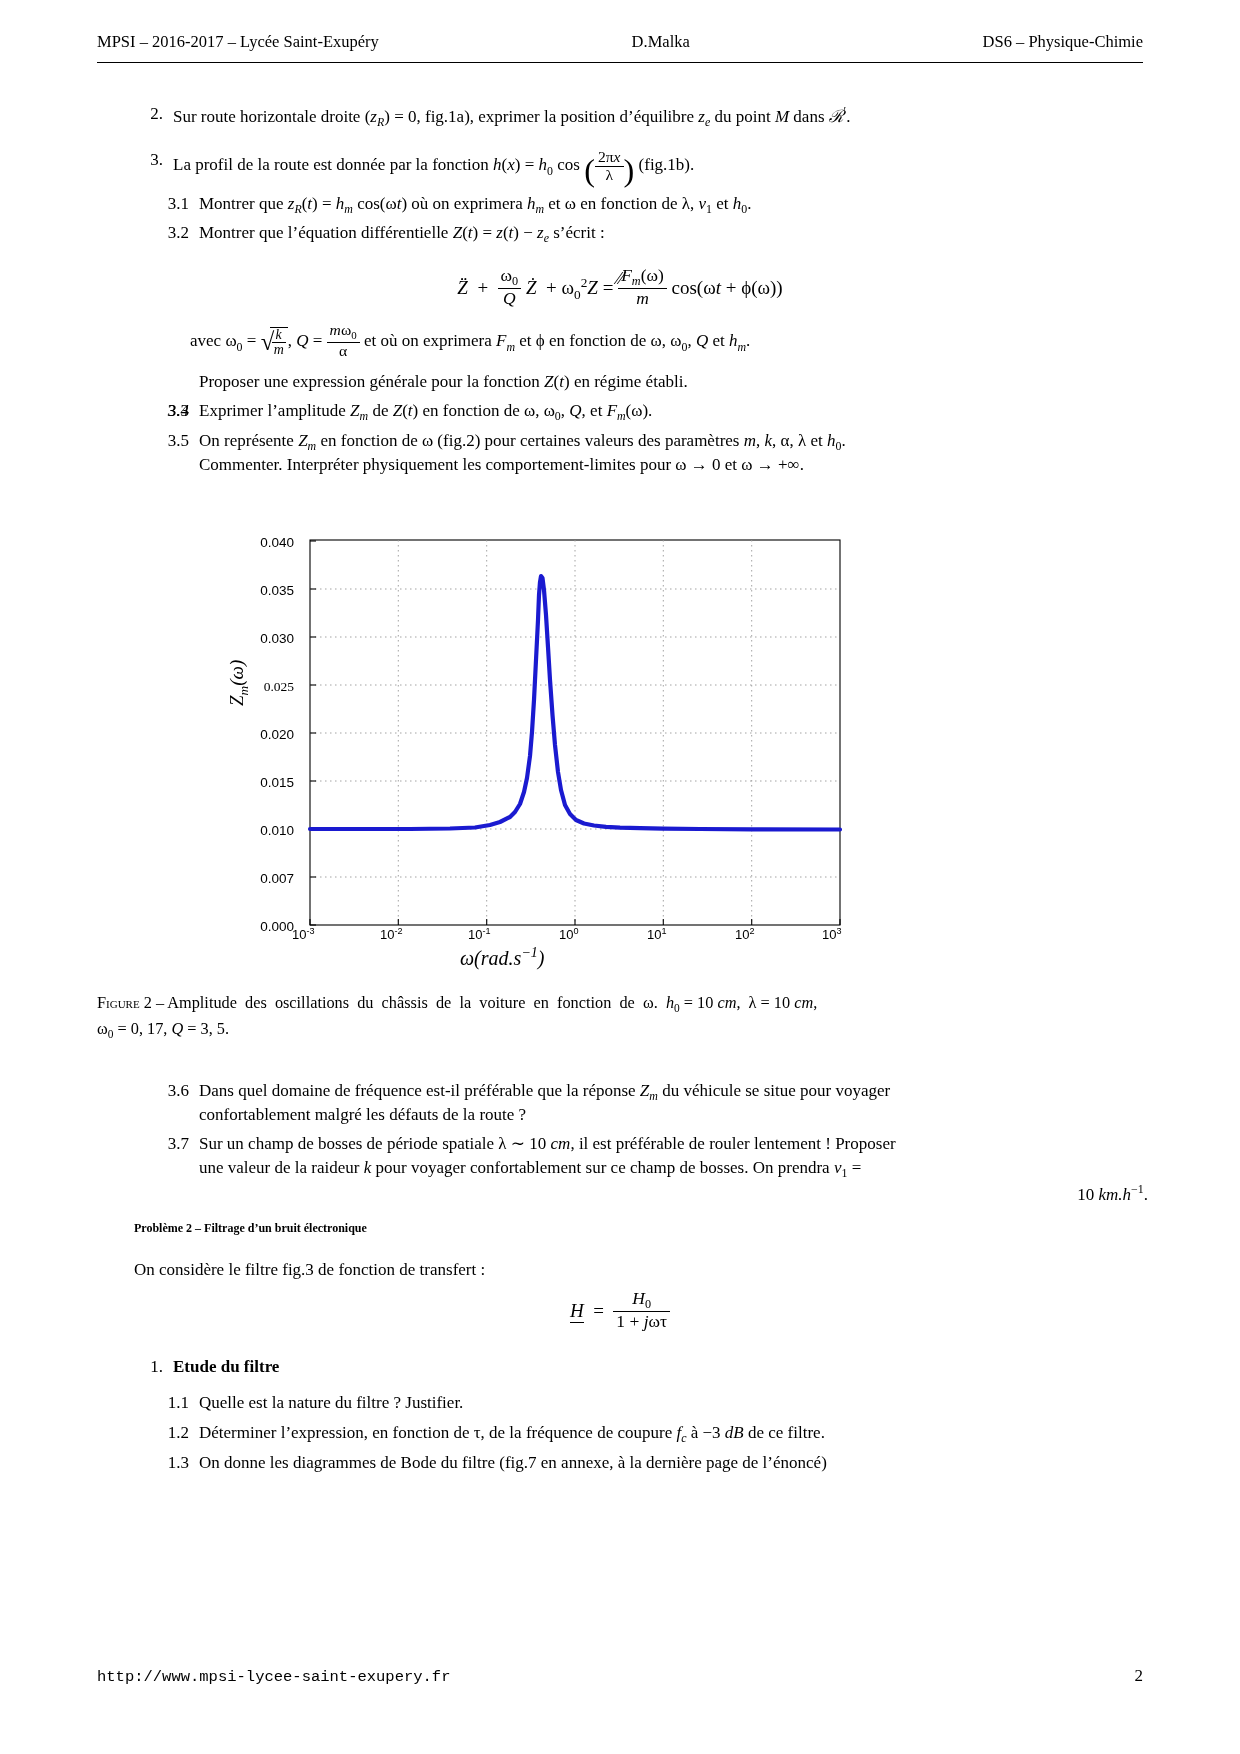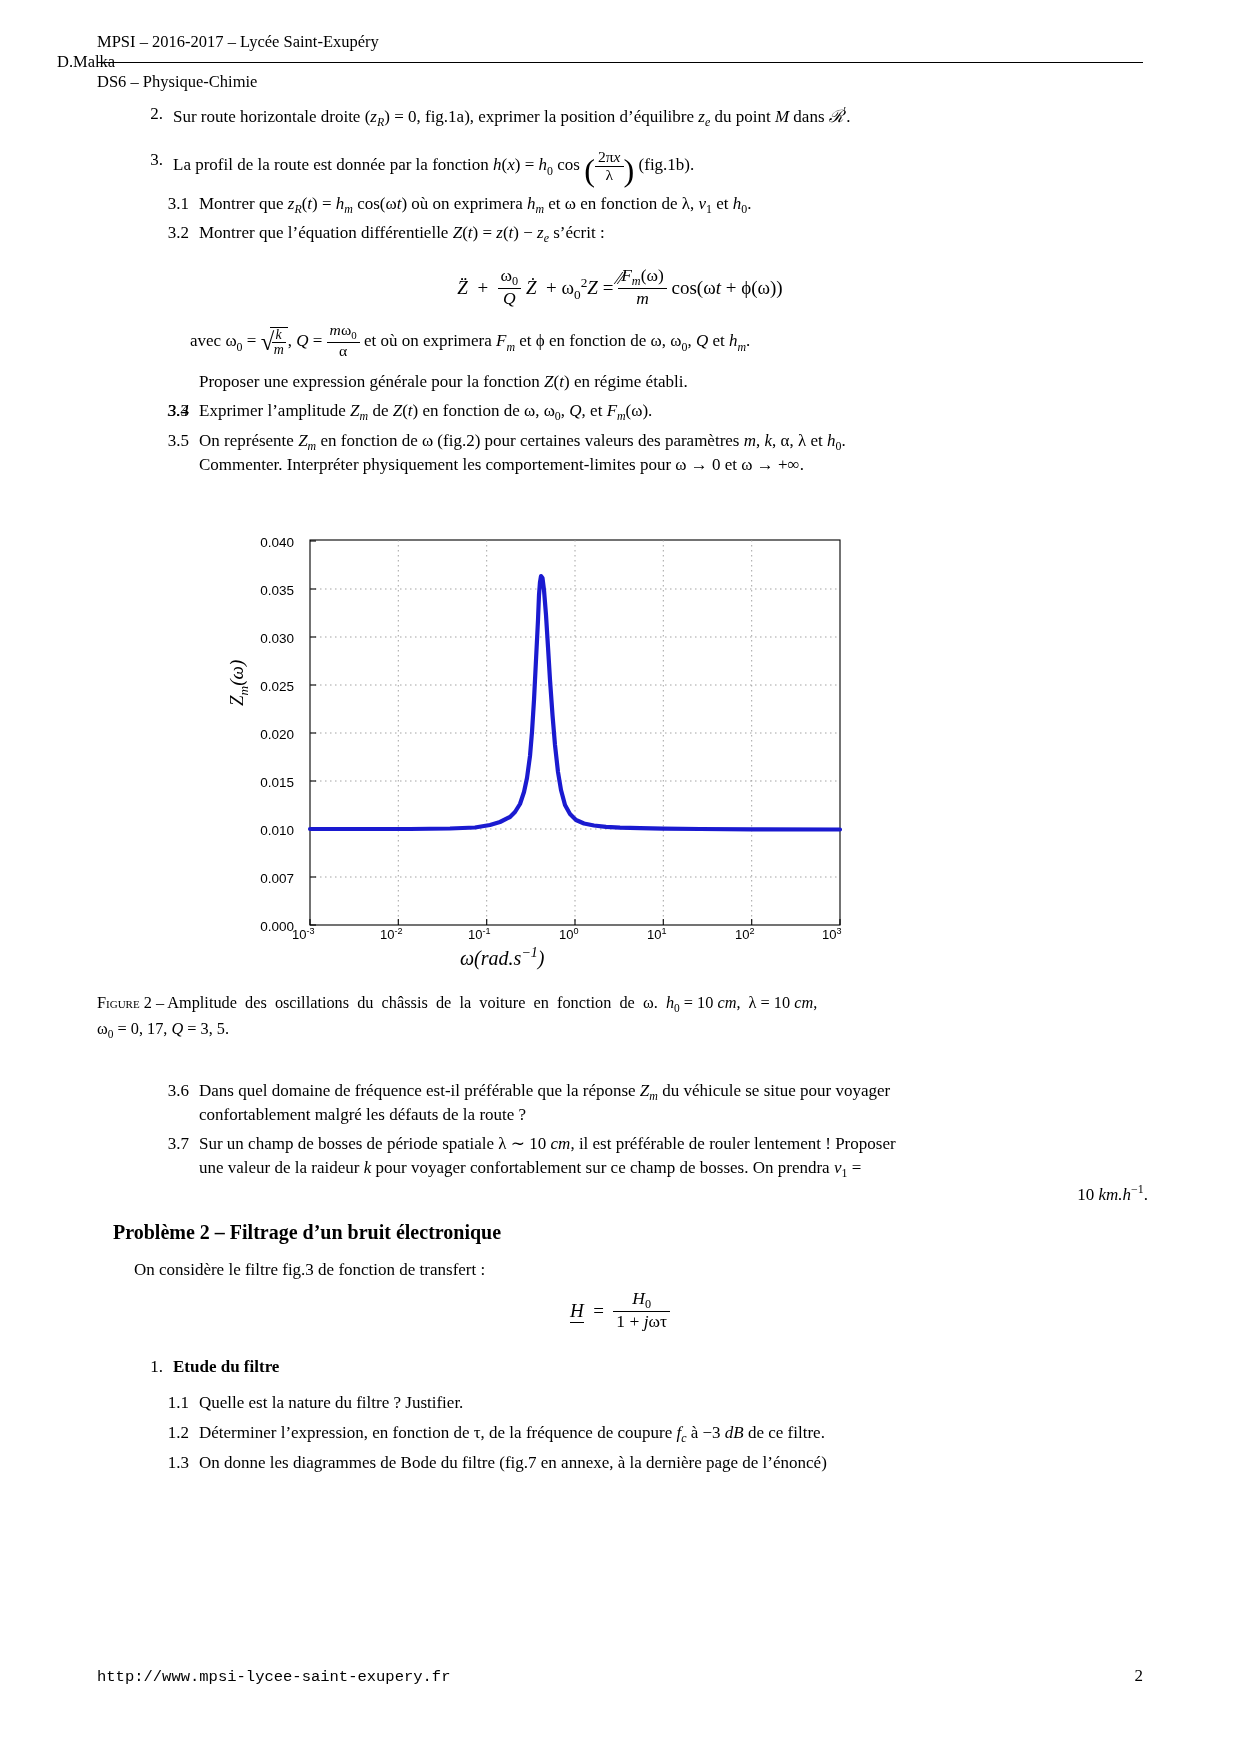"MPSI – 2016-2017 – Lycée" .header { align-items: flex-start -> flex-end; flex-direction: column -> none }
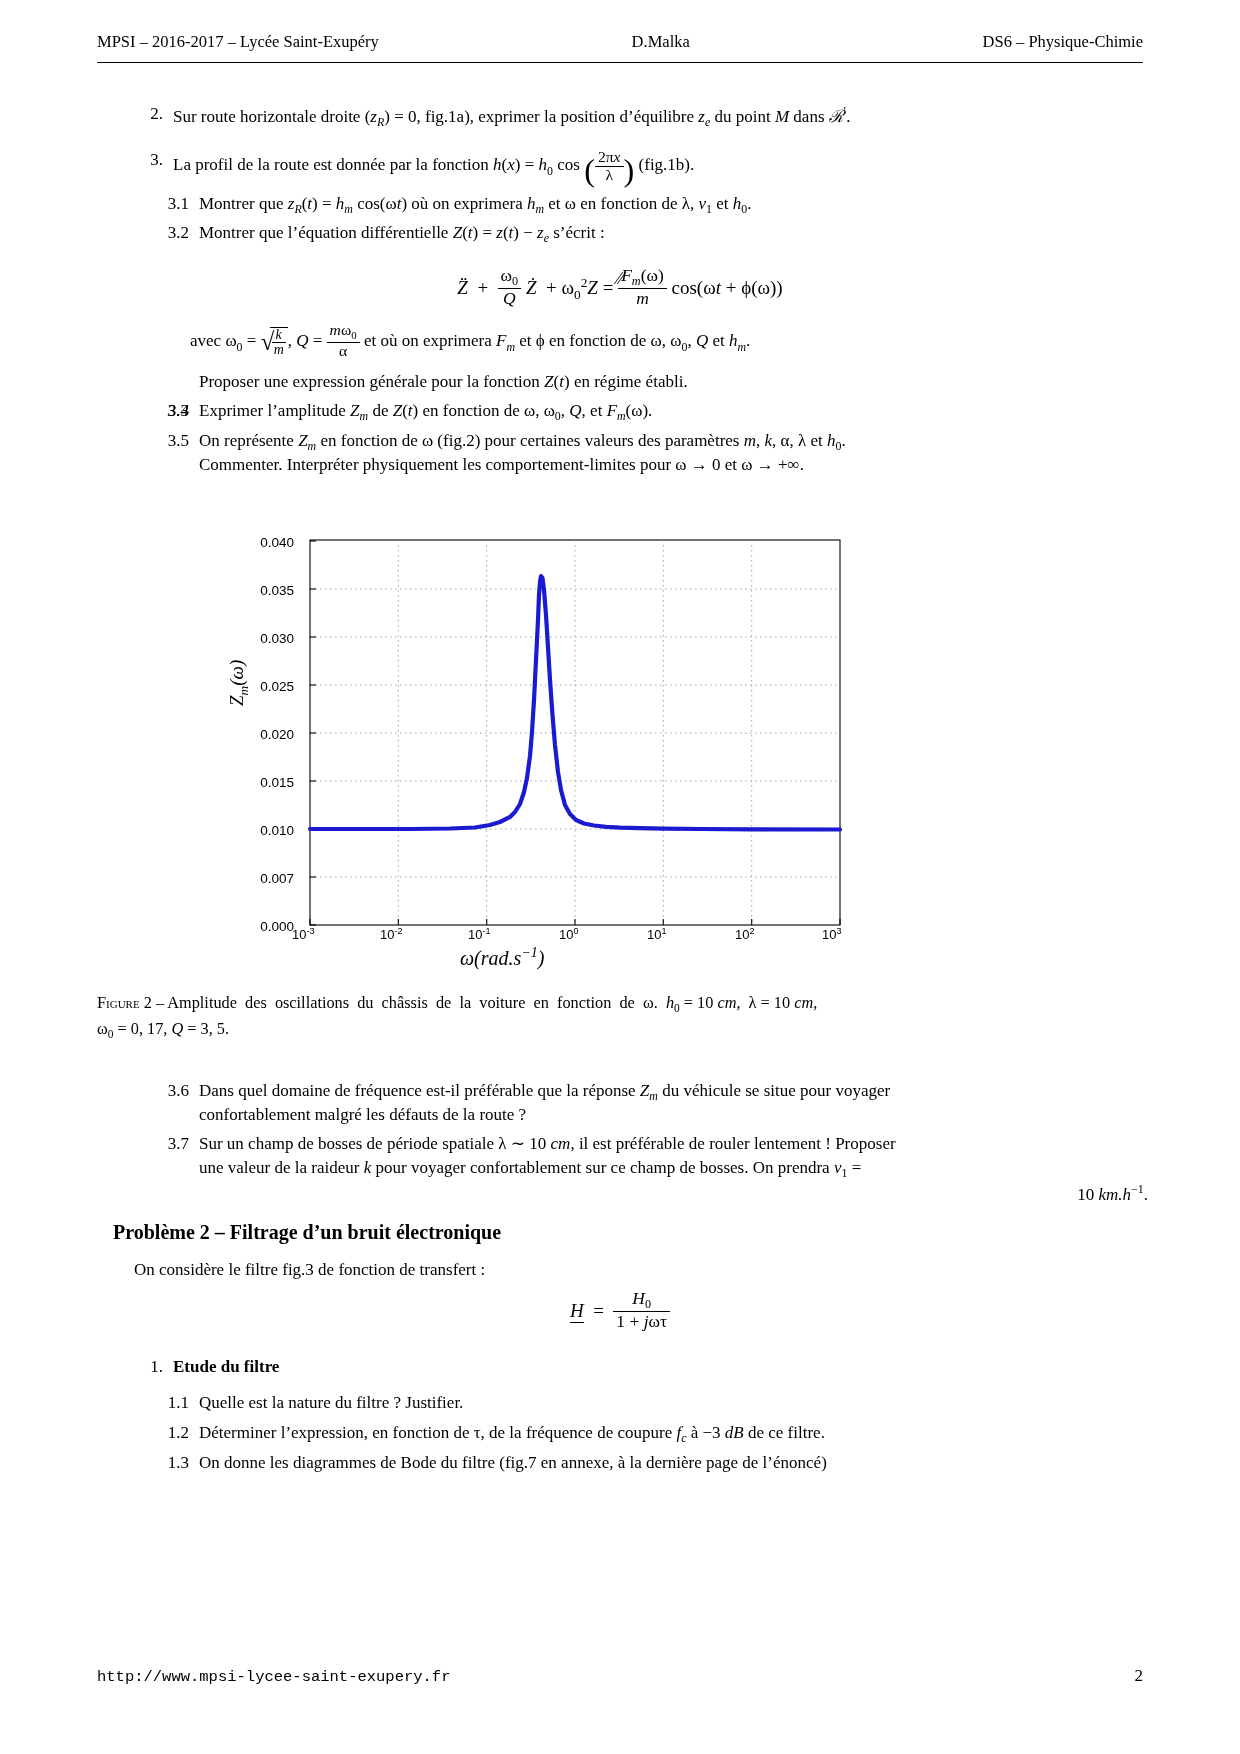"0.025" div.ytick { font-family: none -> Liberation Serif, serif }
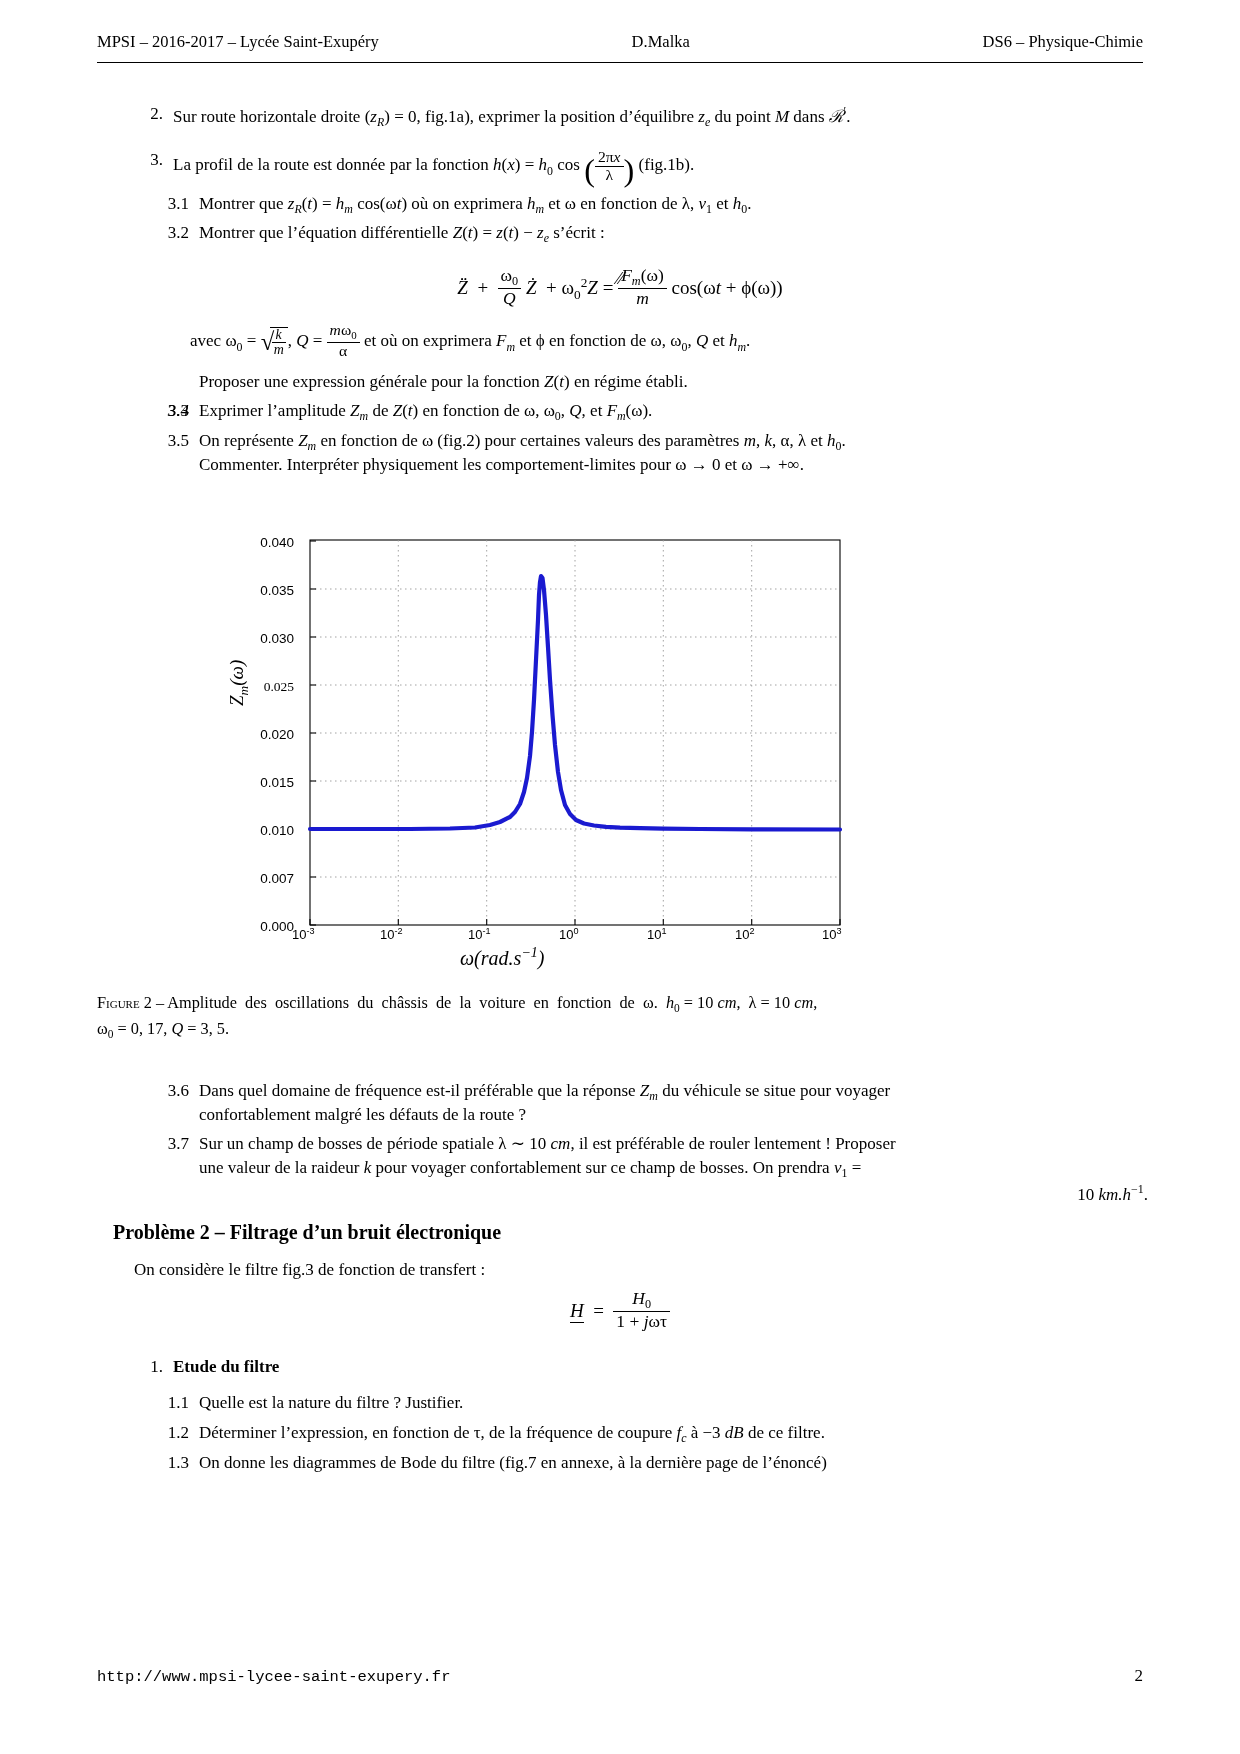"Problème 2 – Filtrage d’un" .secttitle { font-size: 20px -> 12px; margin-left: none -> 21px }
